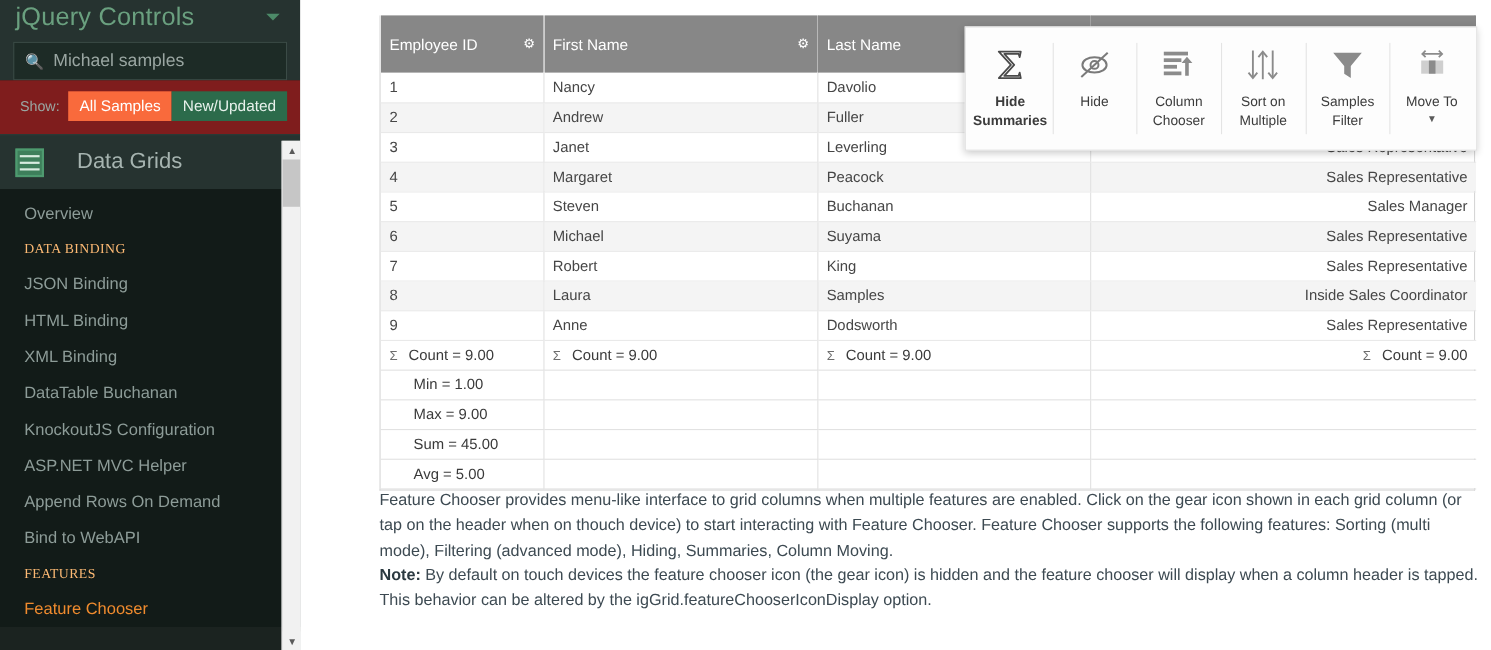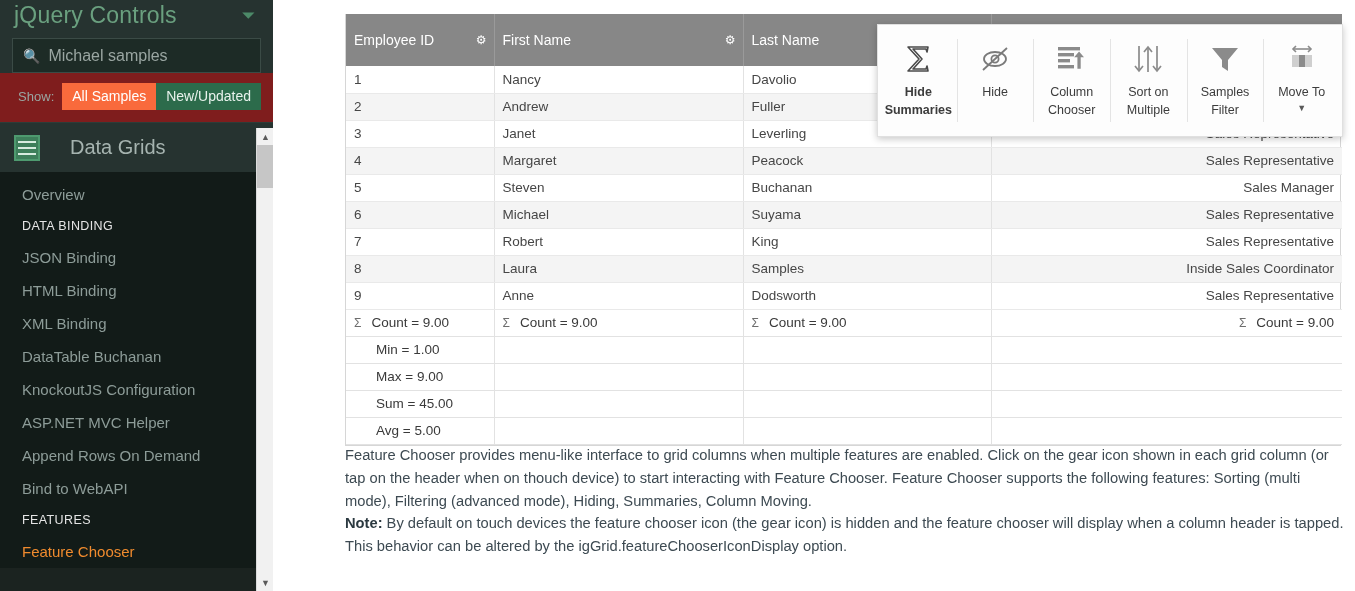"DATA BINDING" .sb-cat { color: #e5e5e5 -> #fdba74; font-family: none -> Liberation Serif, serif }
